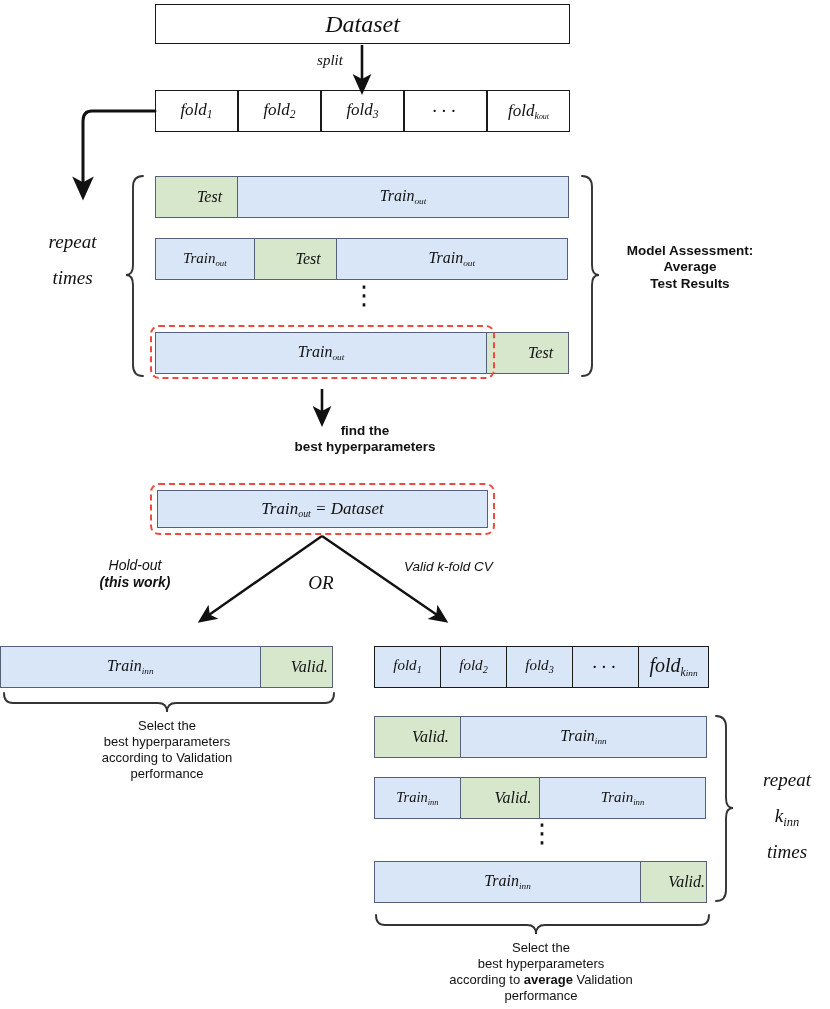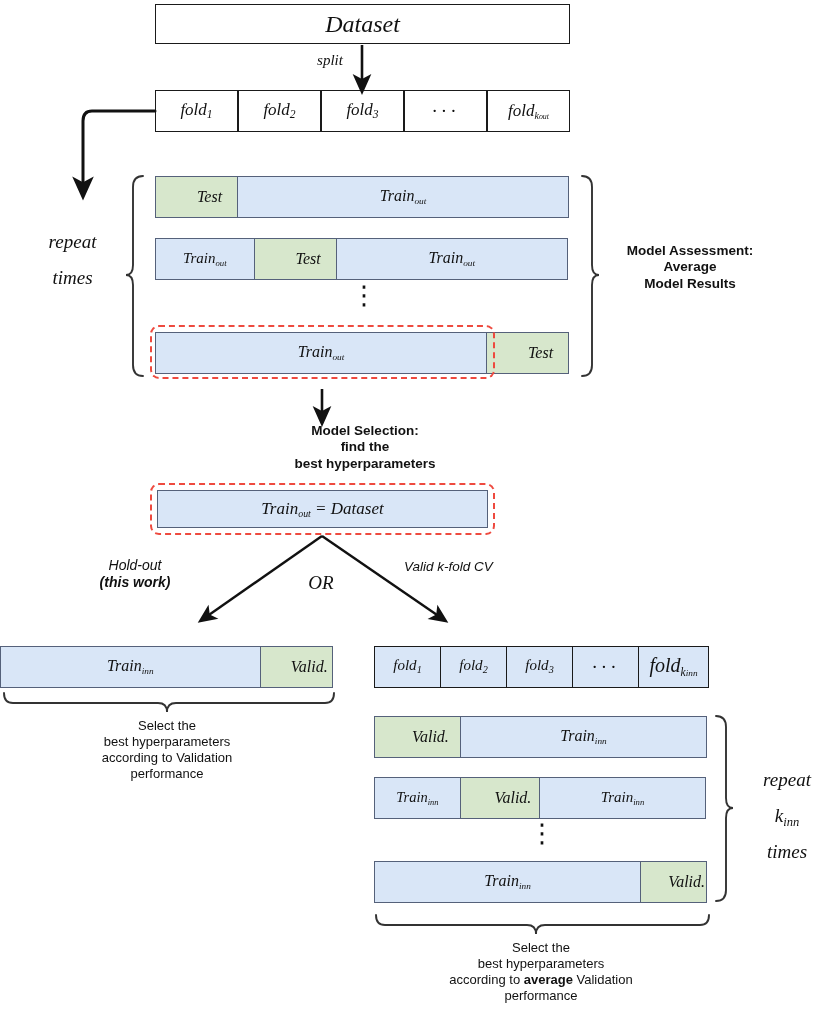"Model Results" div { text: Model -> Test }
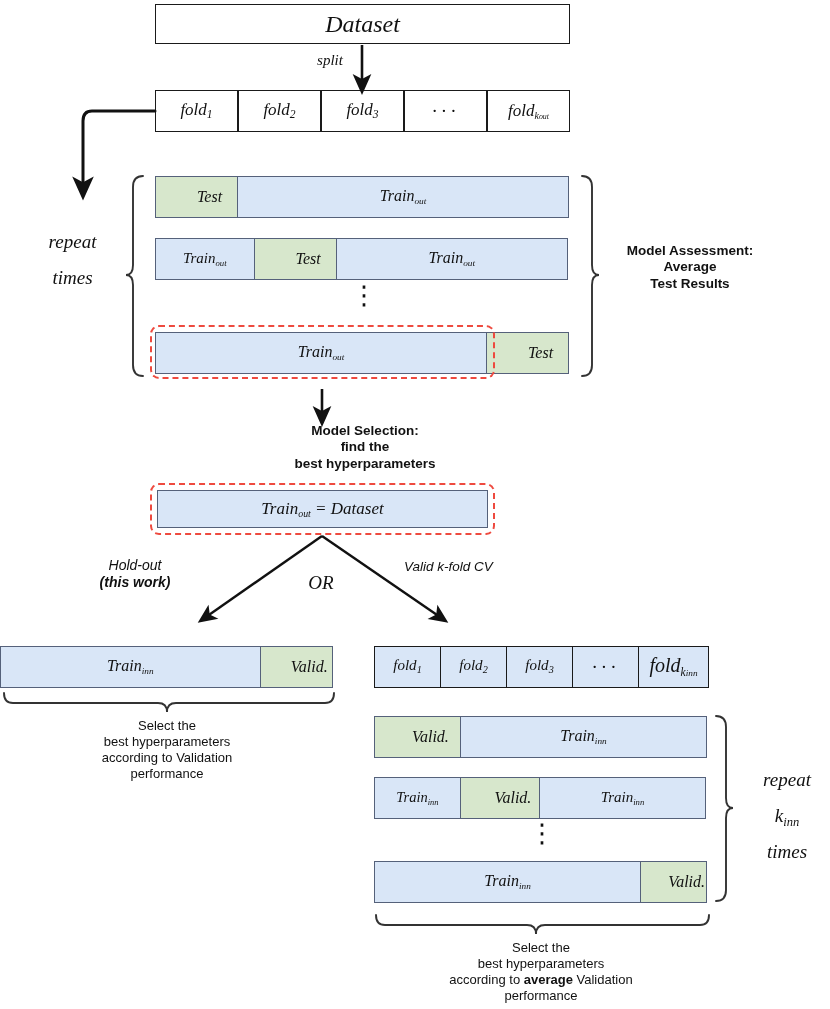"Model Selection:" div { html: <div>Model Selection:</div> -> none }
